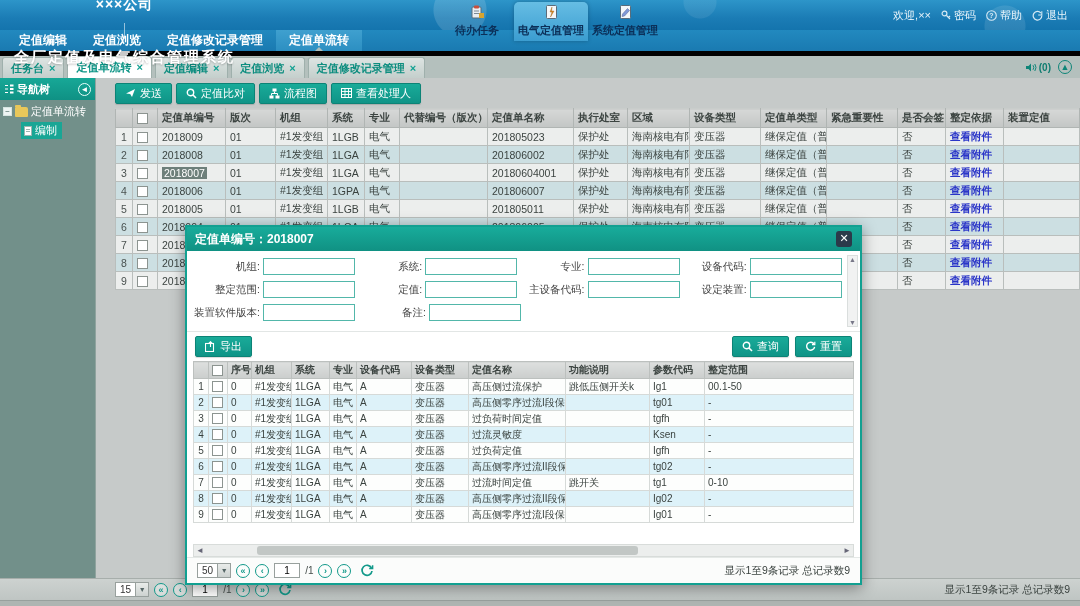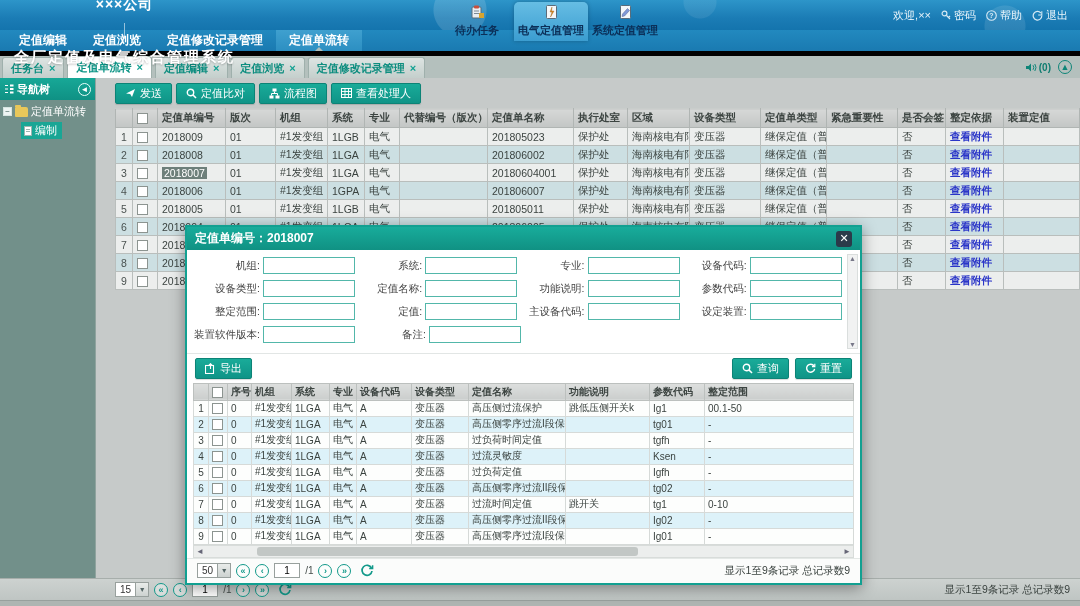"设备类型:" div.f-row { html: <div> <div> <span>设备类型:</span> <input> </div> <div> <span>定值名称:</span> <input> </div> <div> <span>功能说明:</span> <input> </div> <div> <span>参数代码:</span> <input> </div> </div> -> none }
